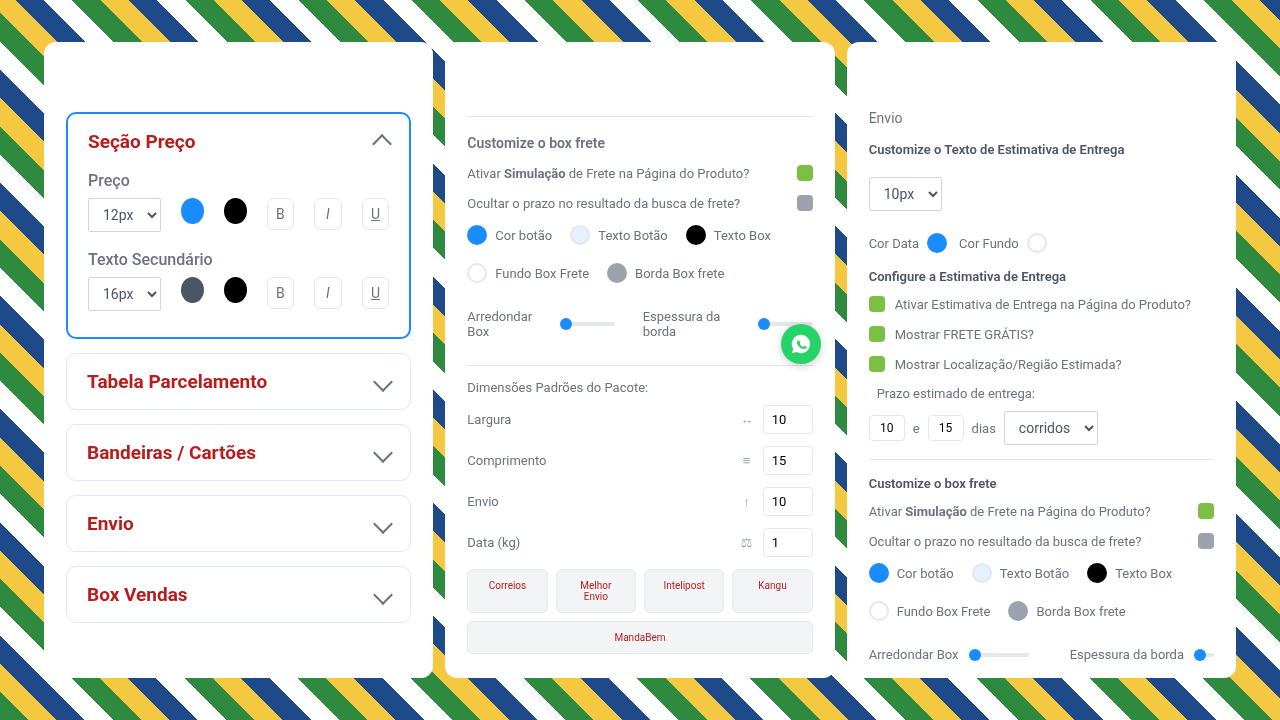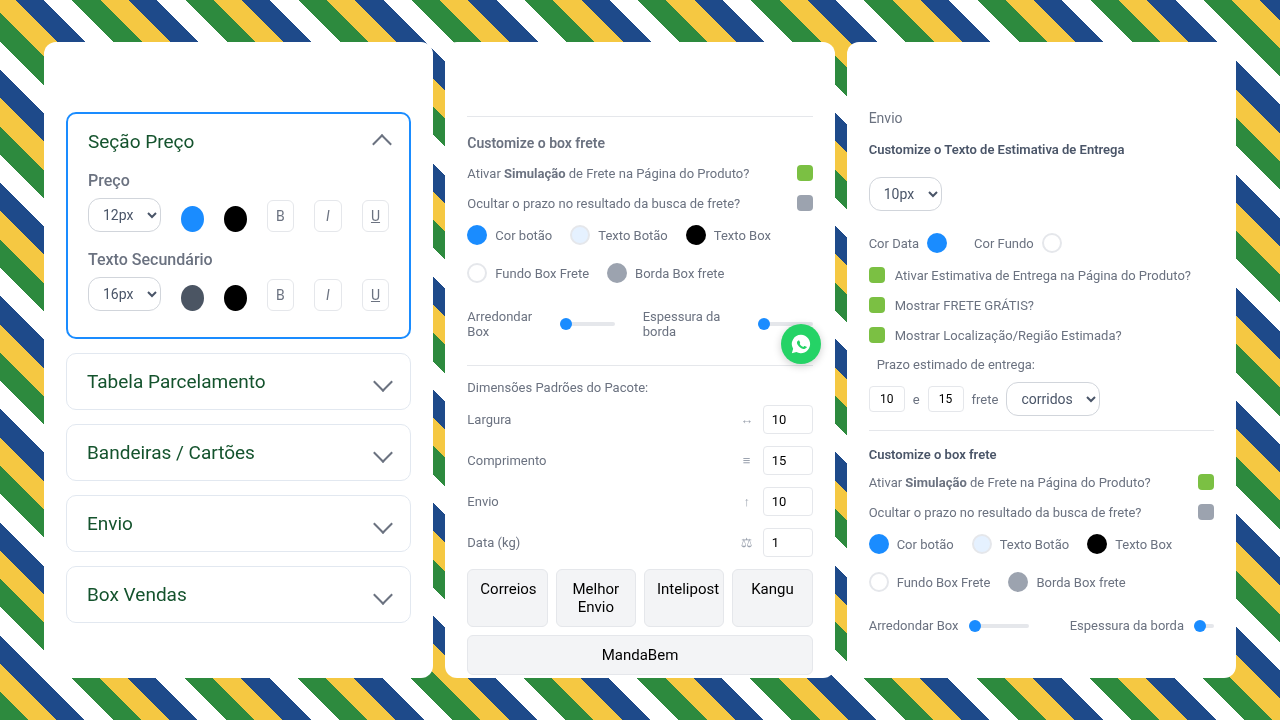"Seção Preço" .accordion-header { color: #14532d -> #b91c1c; font-weight: 400 -> 700 }
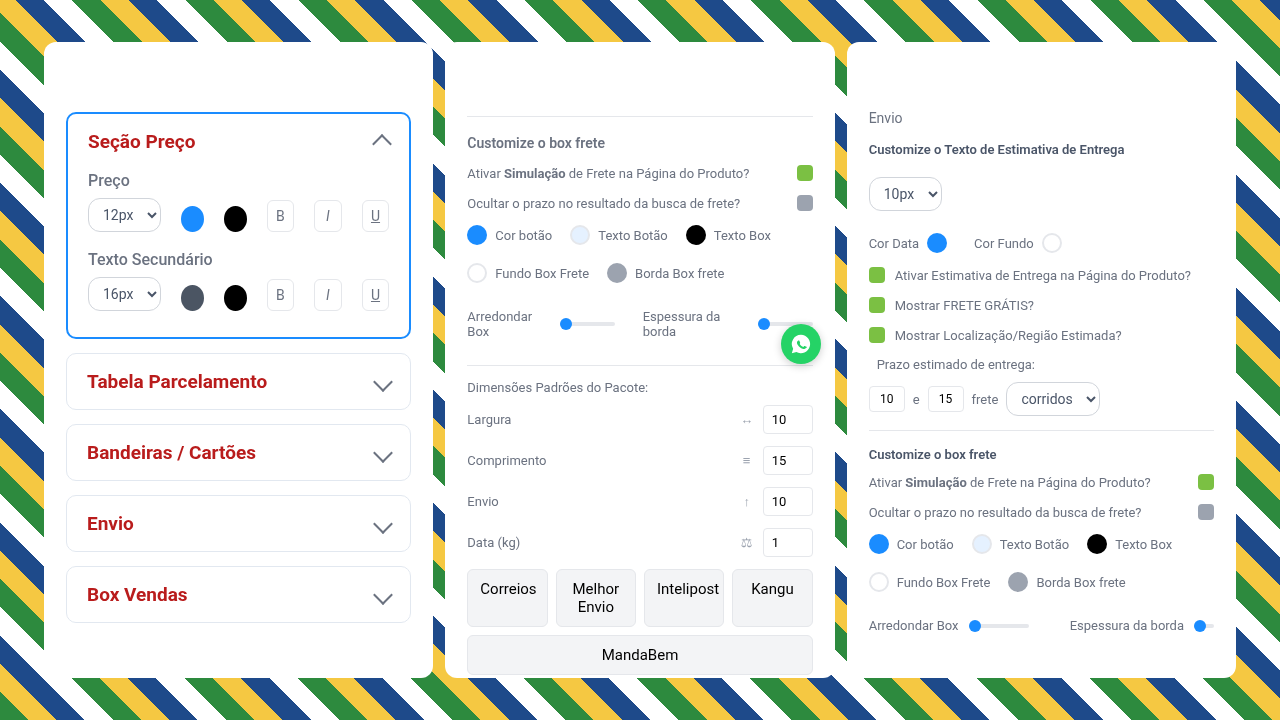"10px" .select { border-radius: 12px -> 2px }
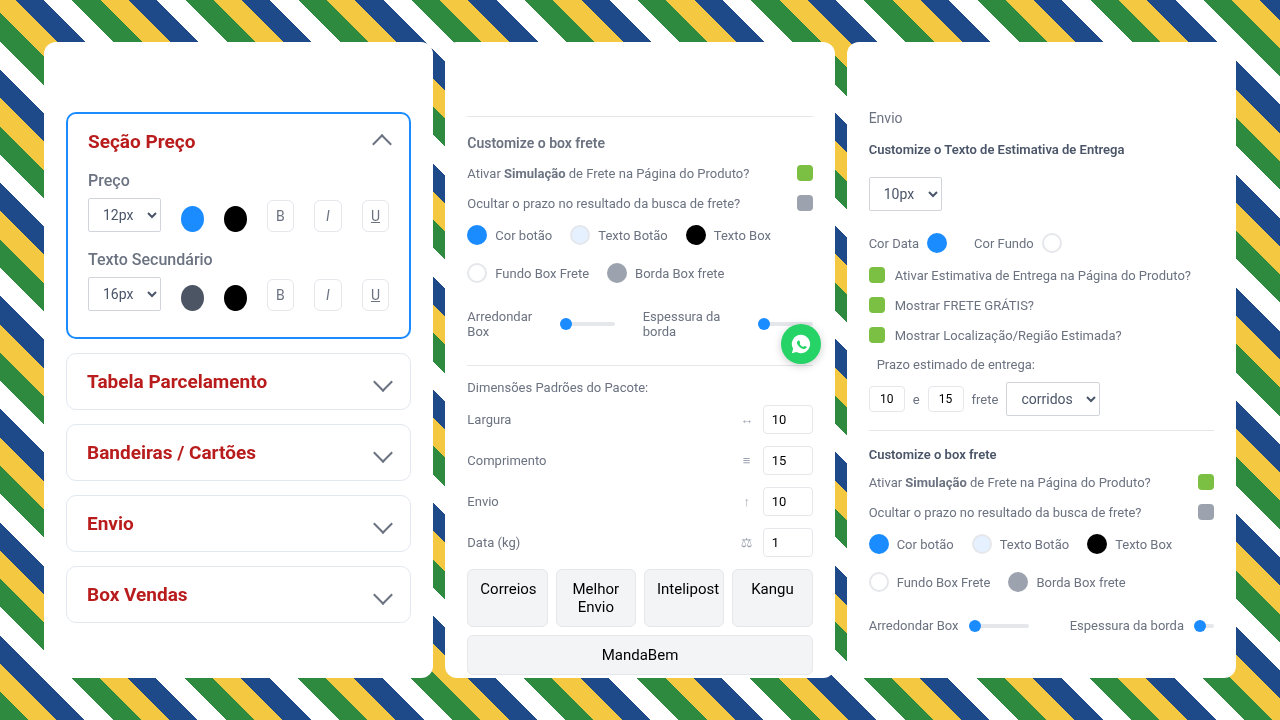"12px" .row { align-items: flex-end -> flex-start }
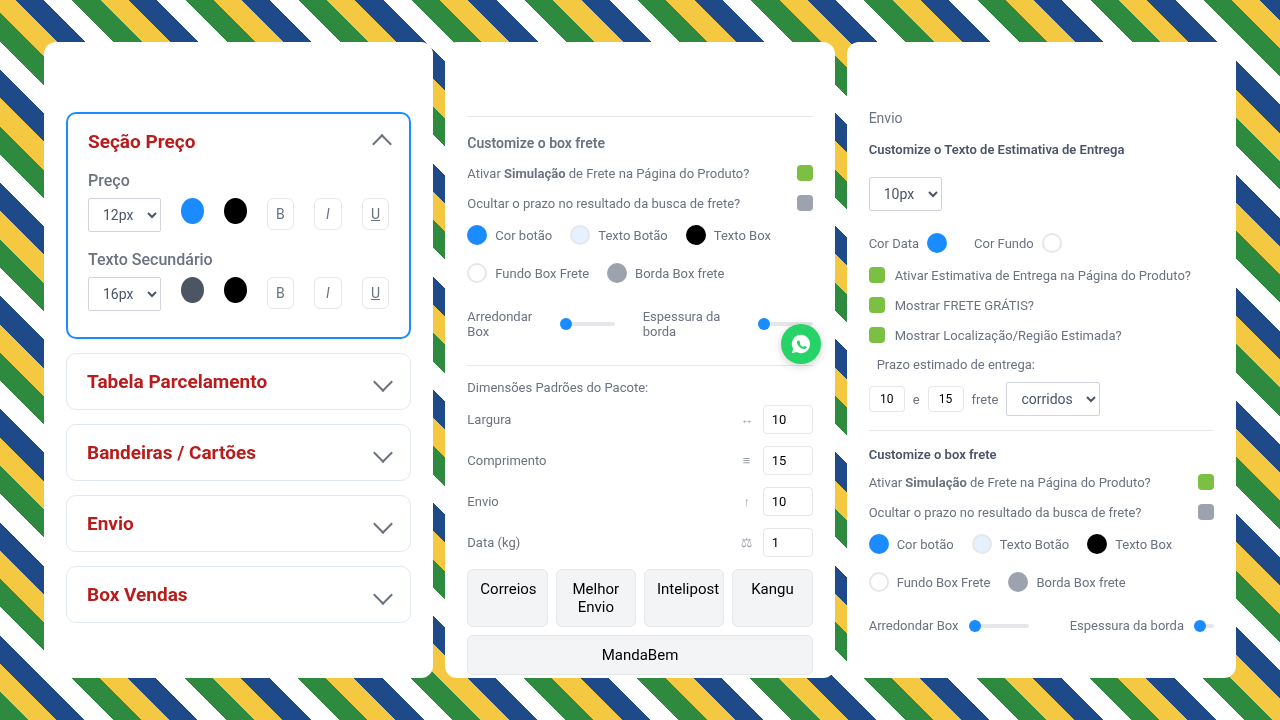"Cor Data" div.color-grid { gap: 27px -> 12px }
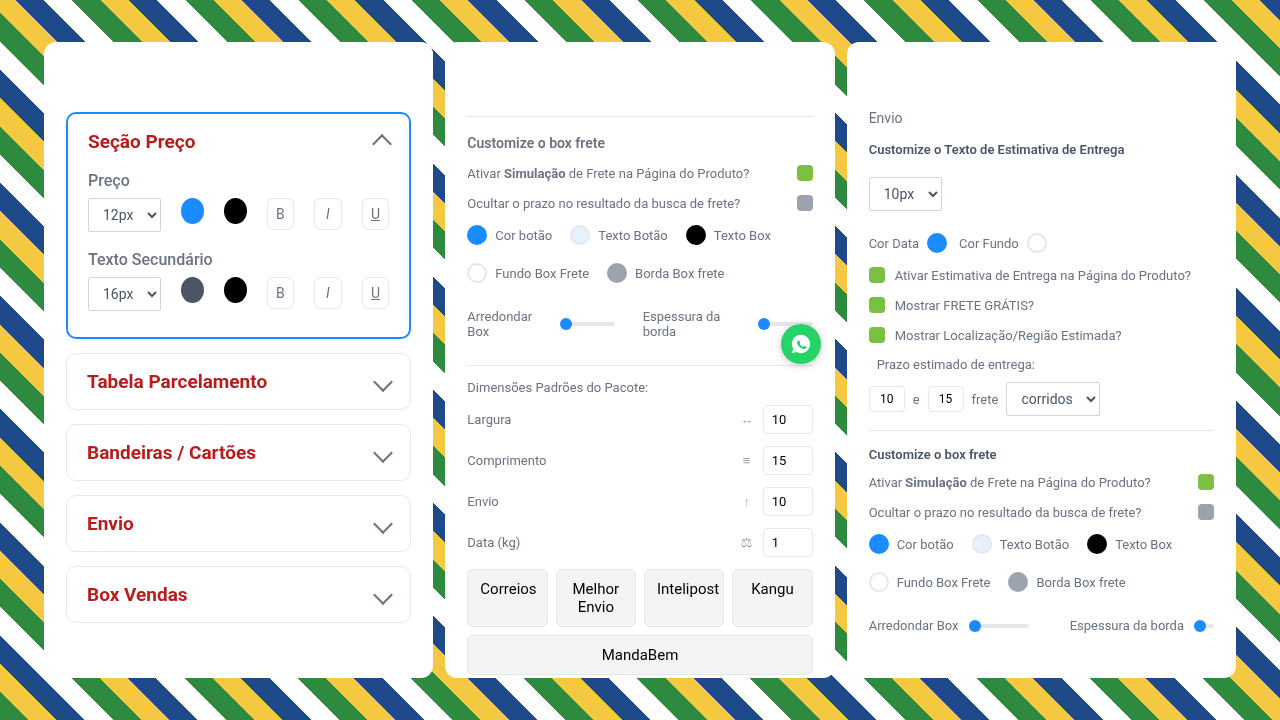"Configure a Estimativa de Entrega" div.p3-section { html: none -> <div>Configure a Estimativa de Entrega</div> }
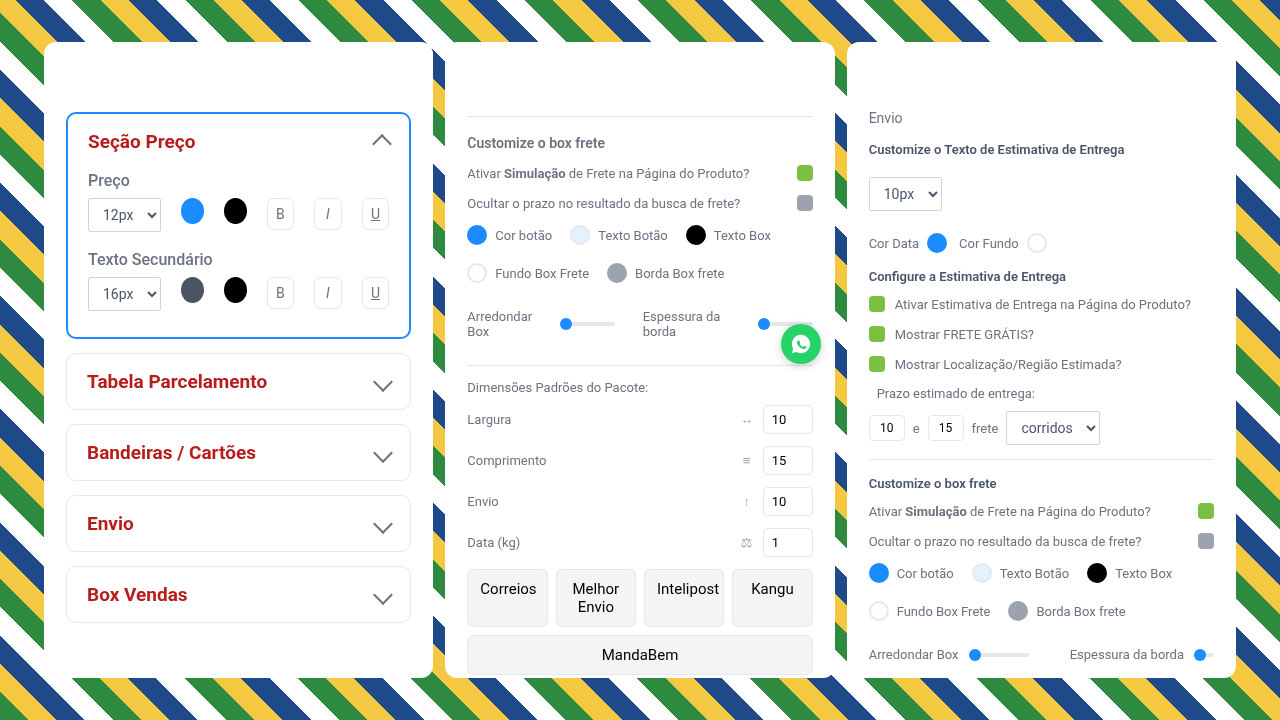"frete" span { text: frete -> dias }
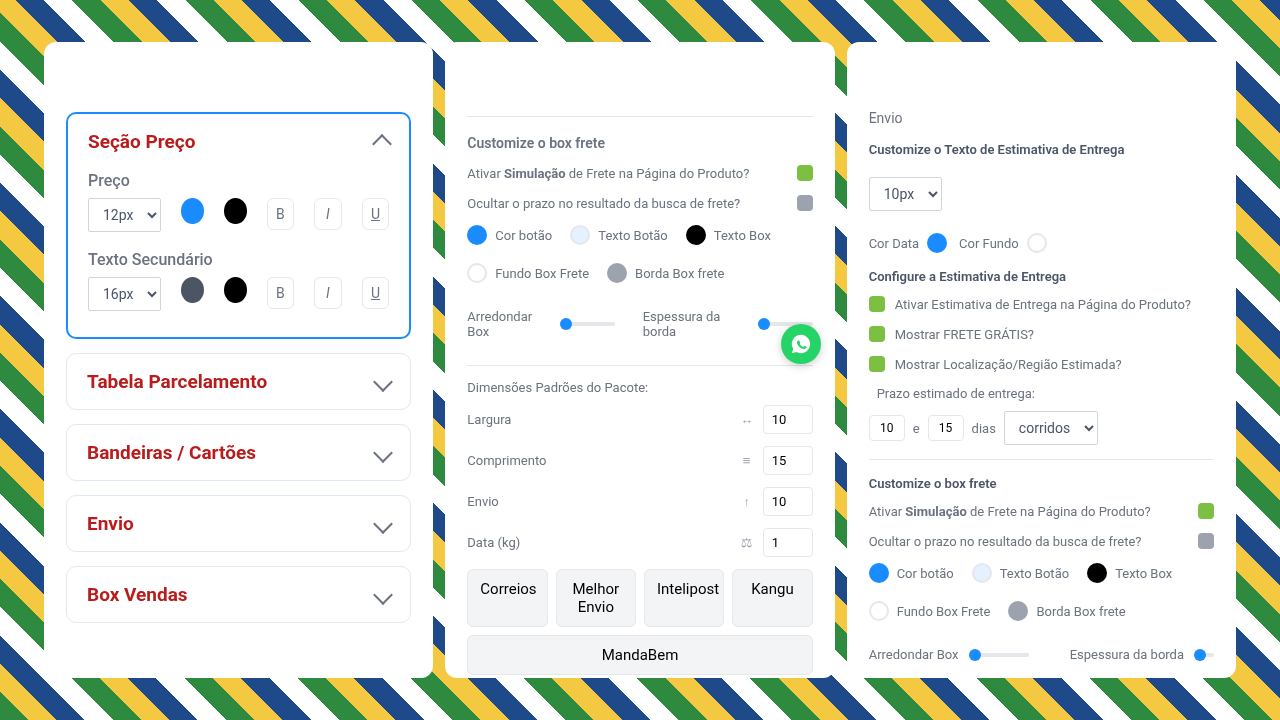"Correios" .chip { color: #000000 -> #b91c1c; font-size: 15px -> 10px }
